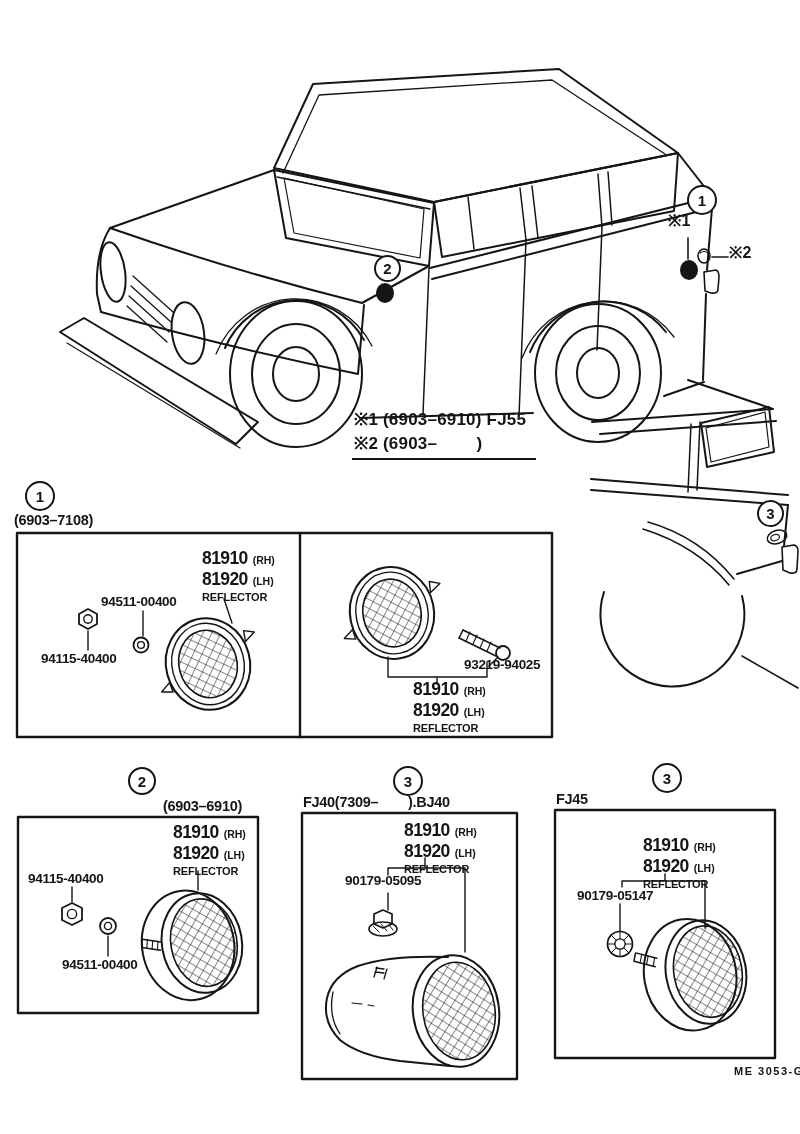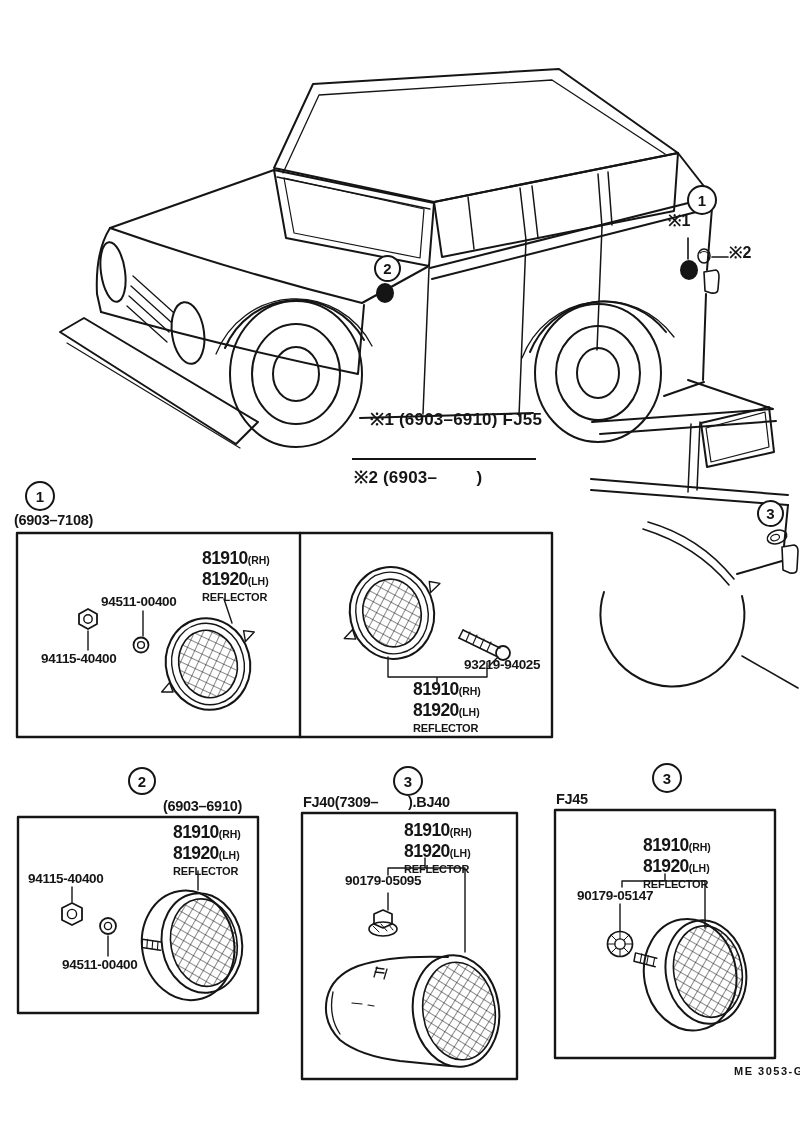"※1 (6903–6910) FJ55" div.txt { margin-left: 16px -> none }
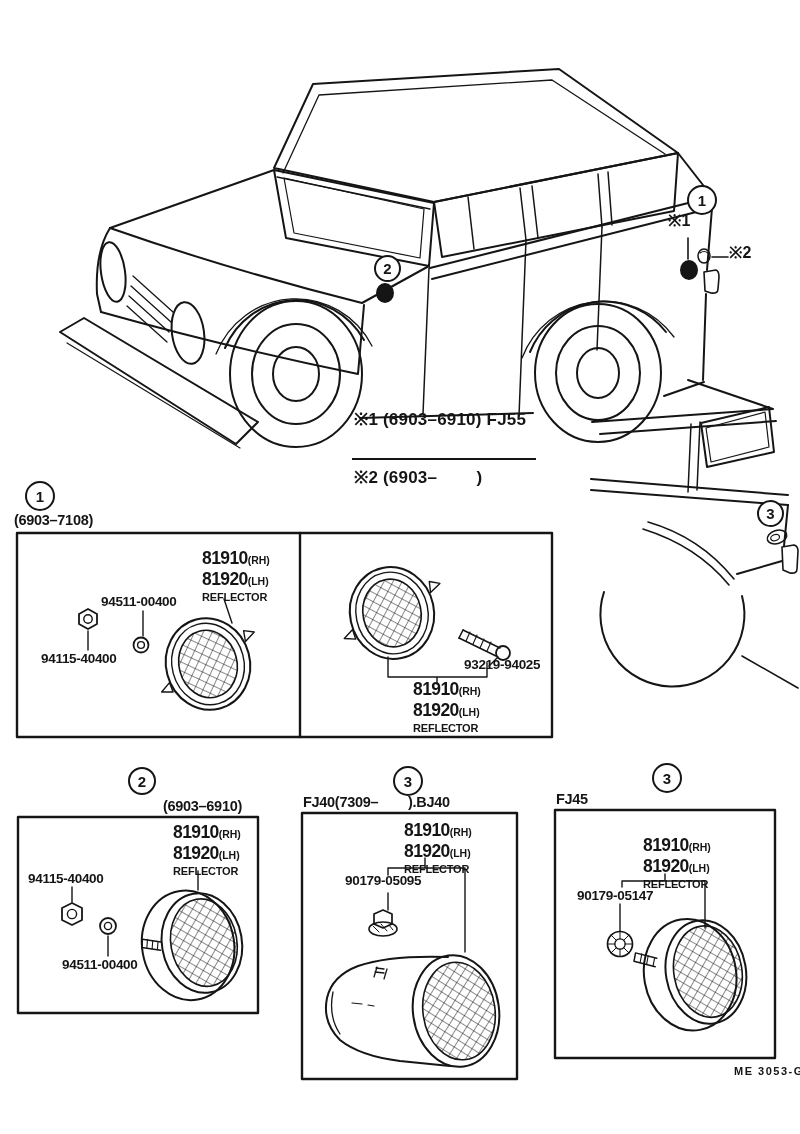"※2 (6903– )" div.txt { margin-top: 34px -> none }
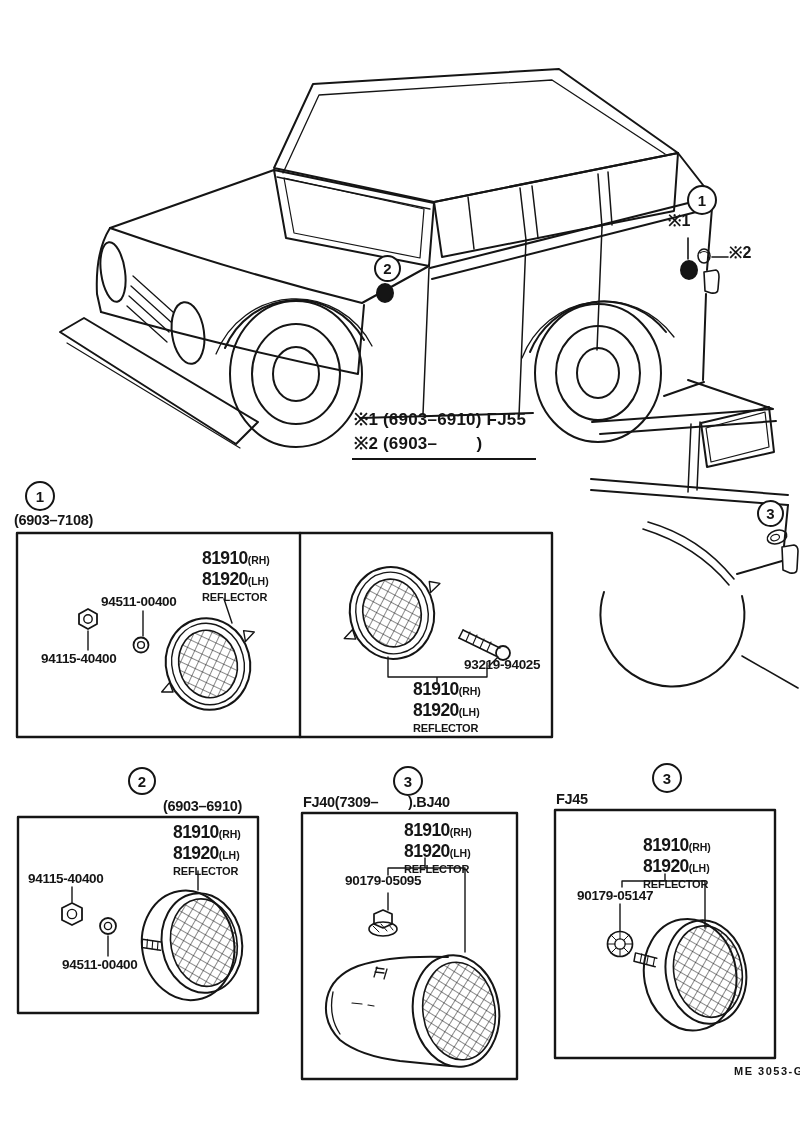"81910" .prow { gap: none -> 5px }
